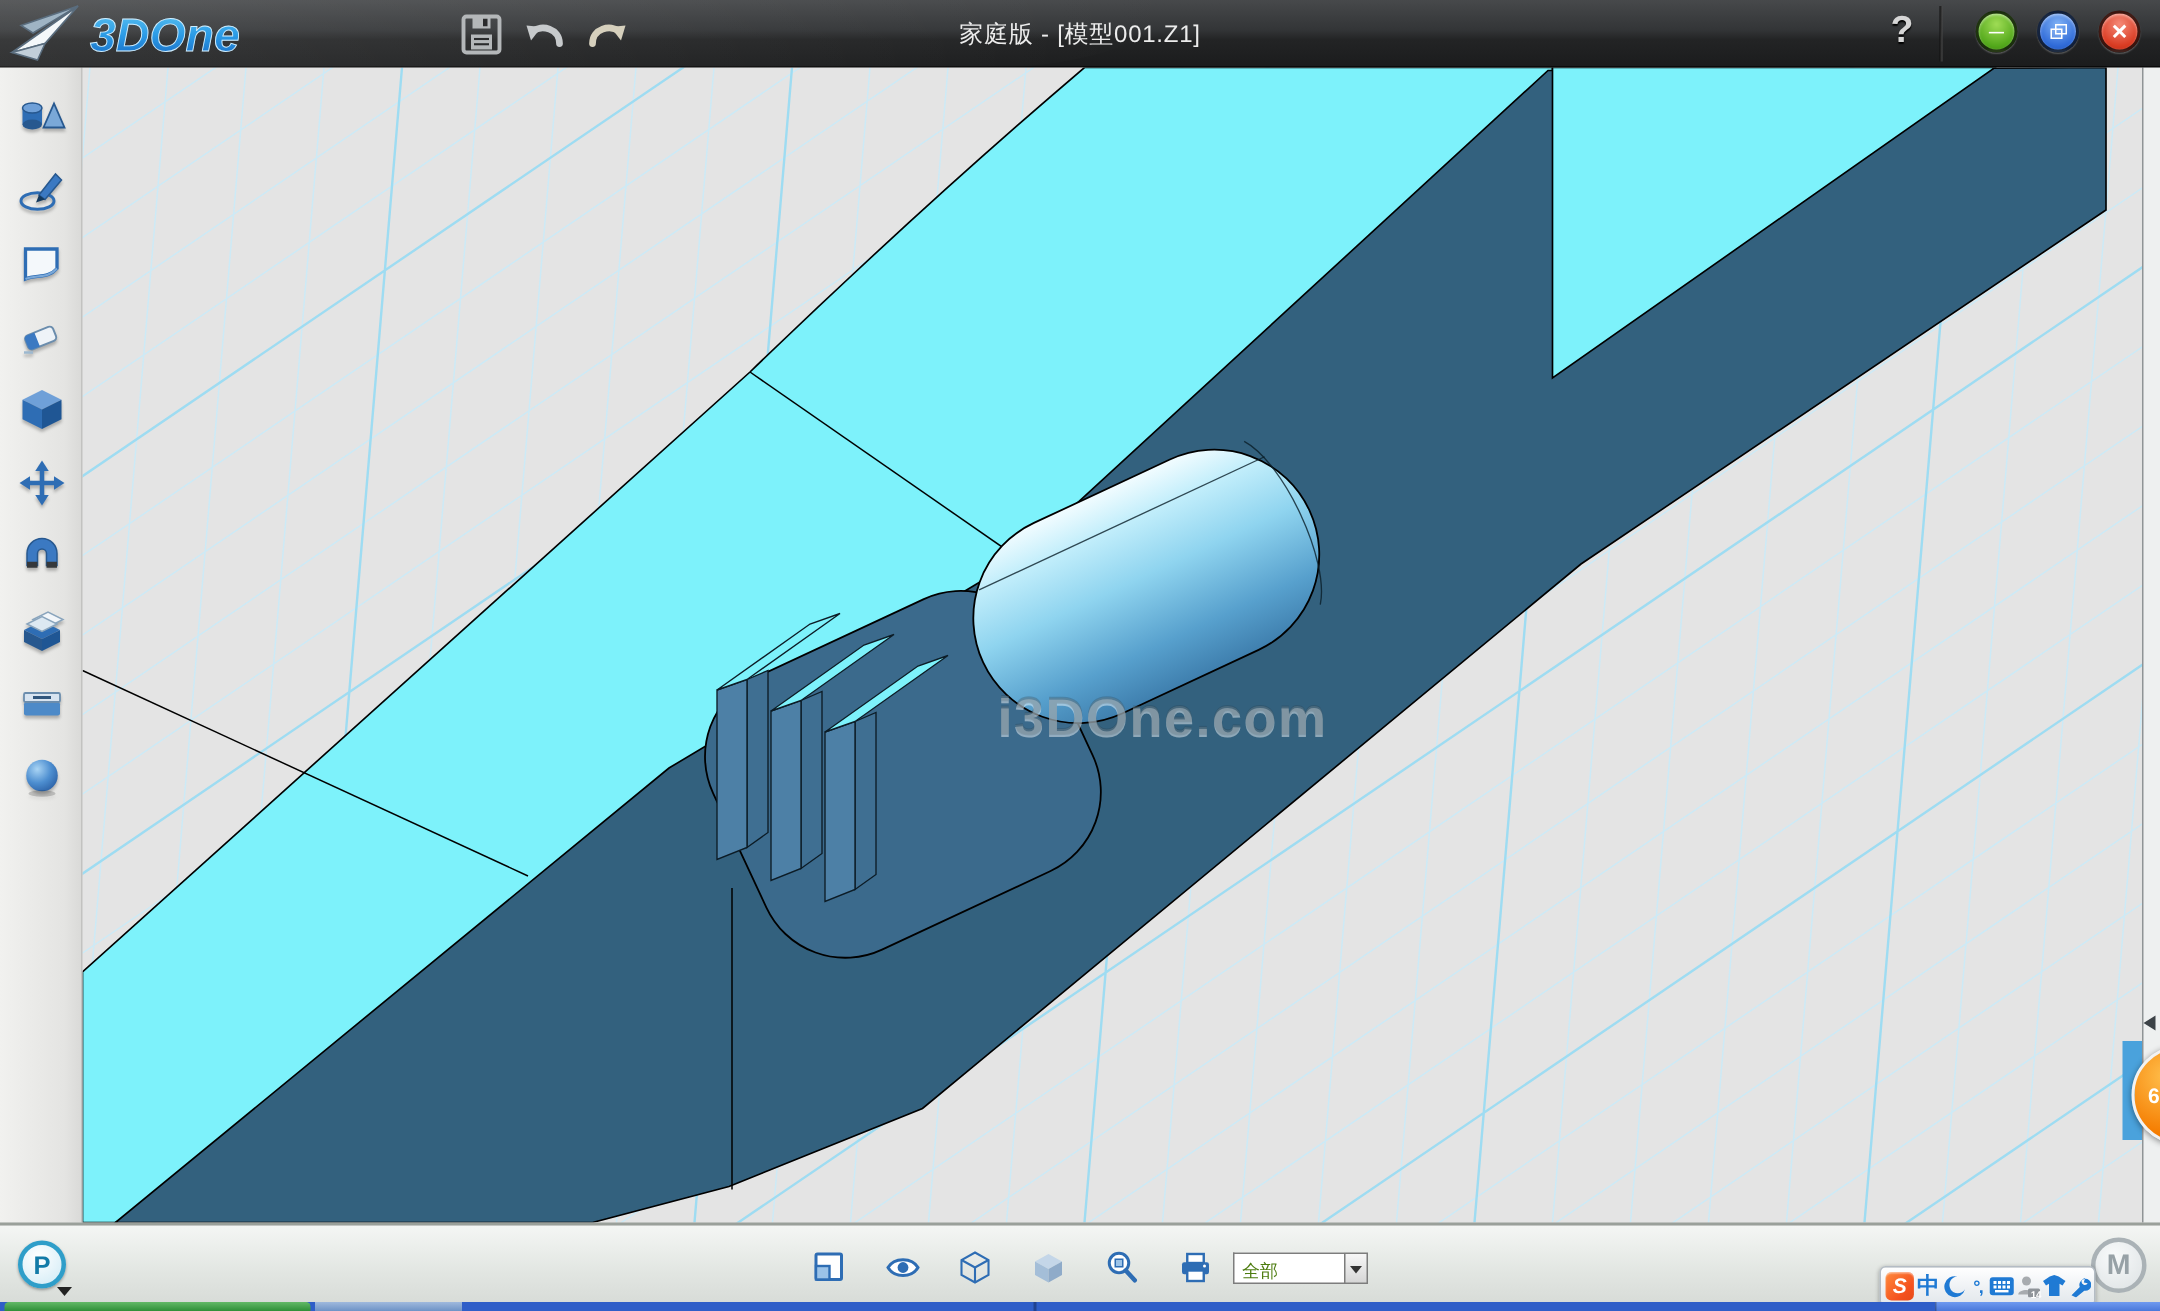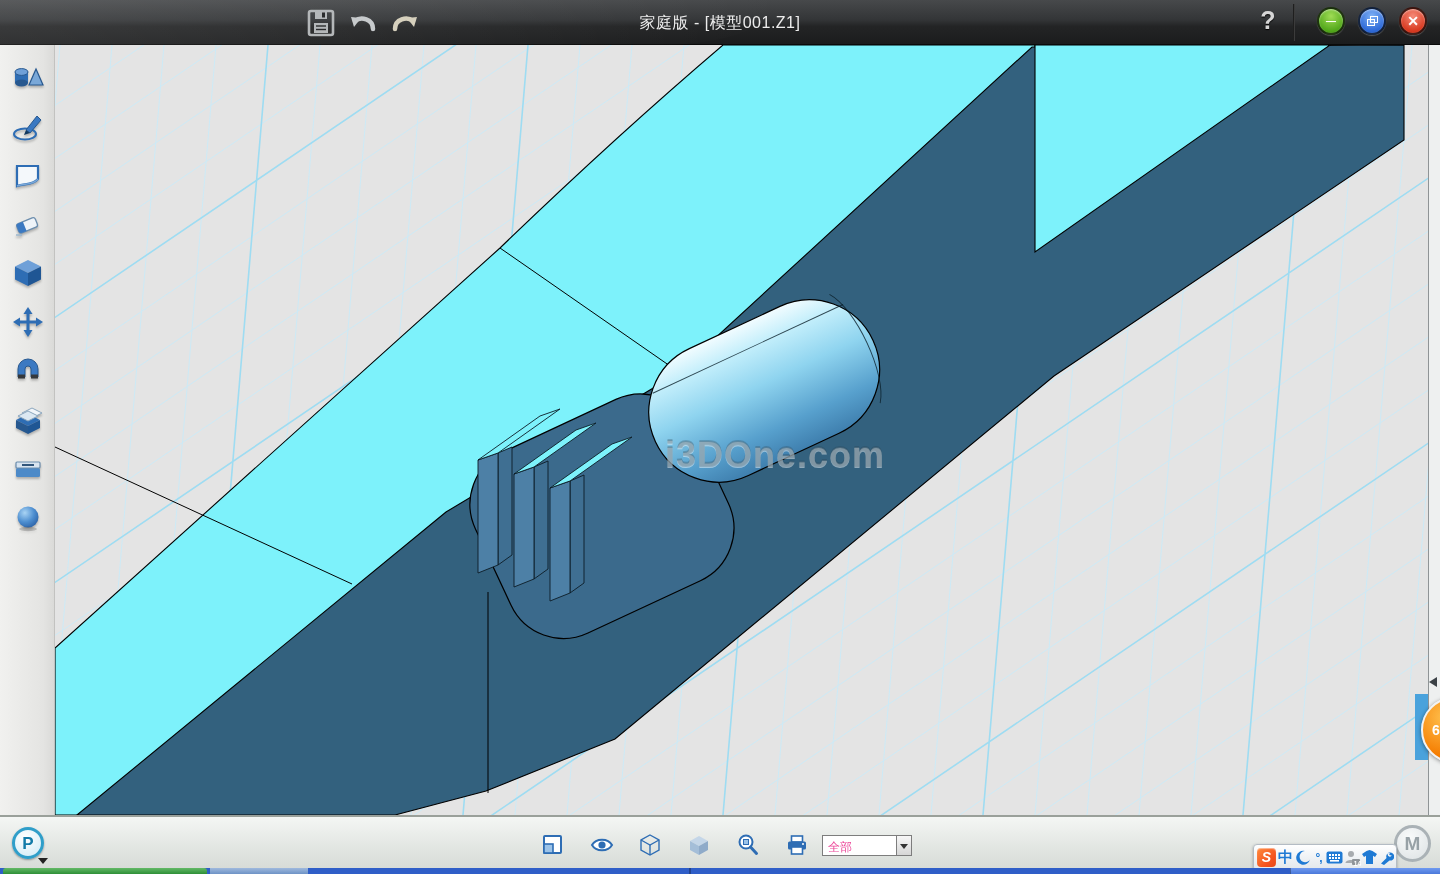"3DOne" div.brand-wrap { html: none -> <div> <svg> <defs> <linearGradient> <stop></stop> <stop></stop> <stop></stop> </linearGradient> </defs> <g> <polygon></polygon> <polygon></polygon> <polygon></polygon> </g> <text>3DOne</text> </svg> </div> }
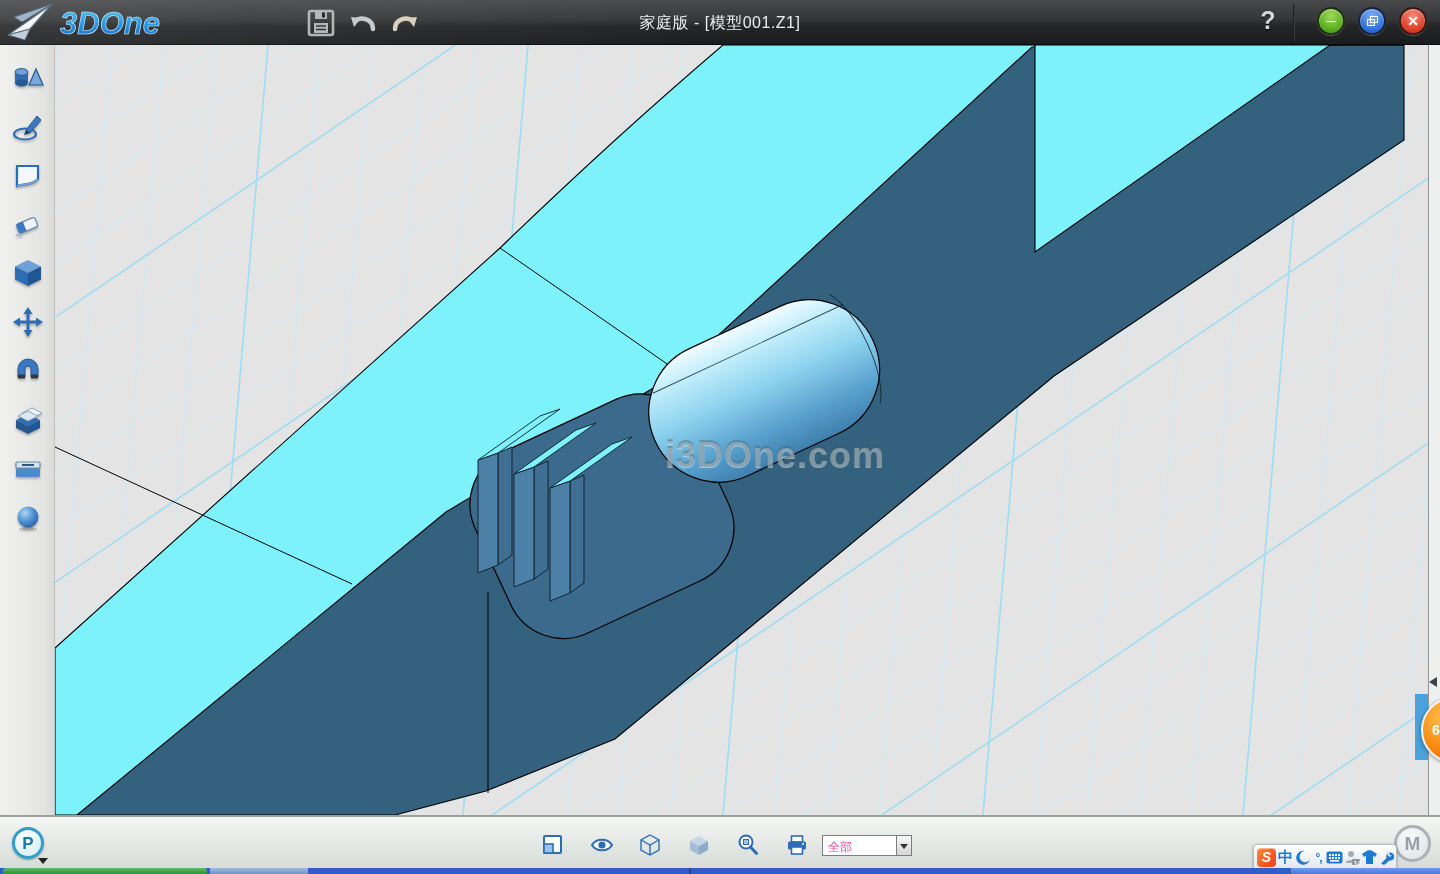"i3DOne.com" .watermark { top: 389px -> 412px }
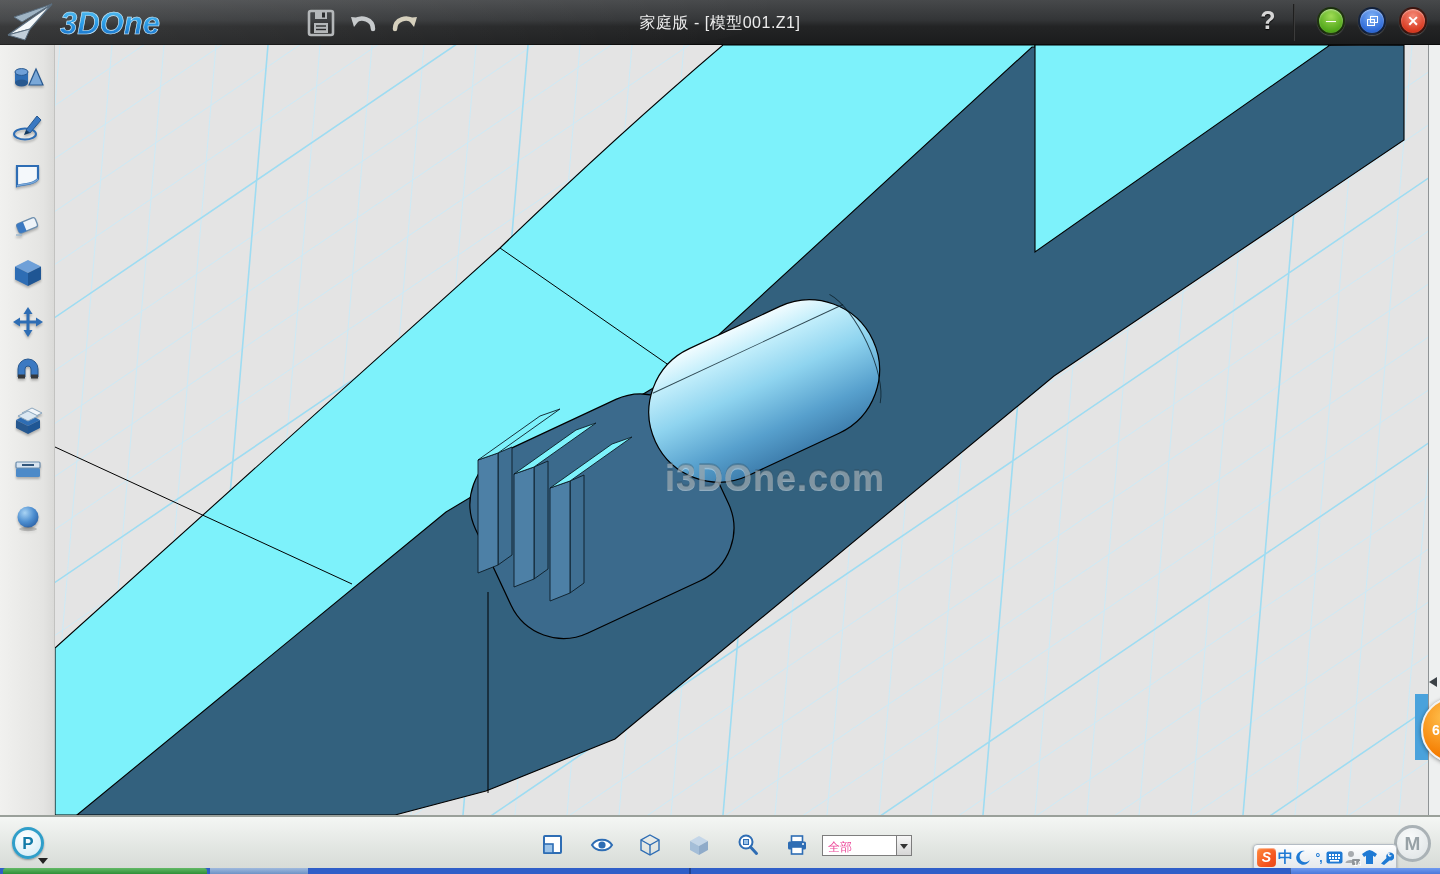"全部" .filter-value { color: #ec4899 -> #4d7c0f }
